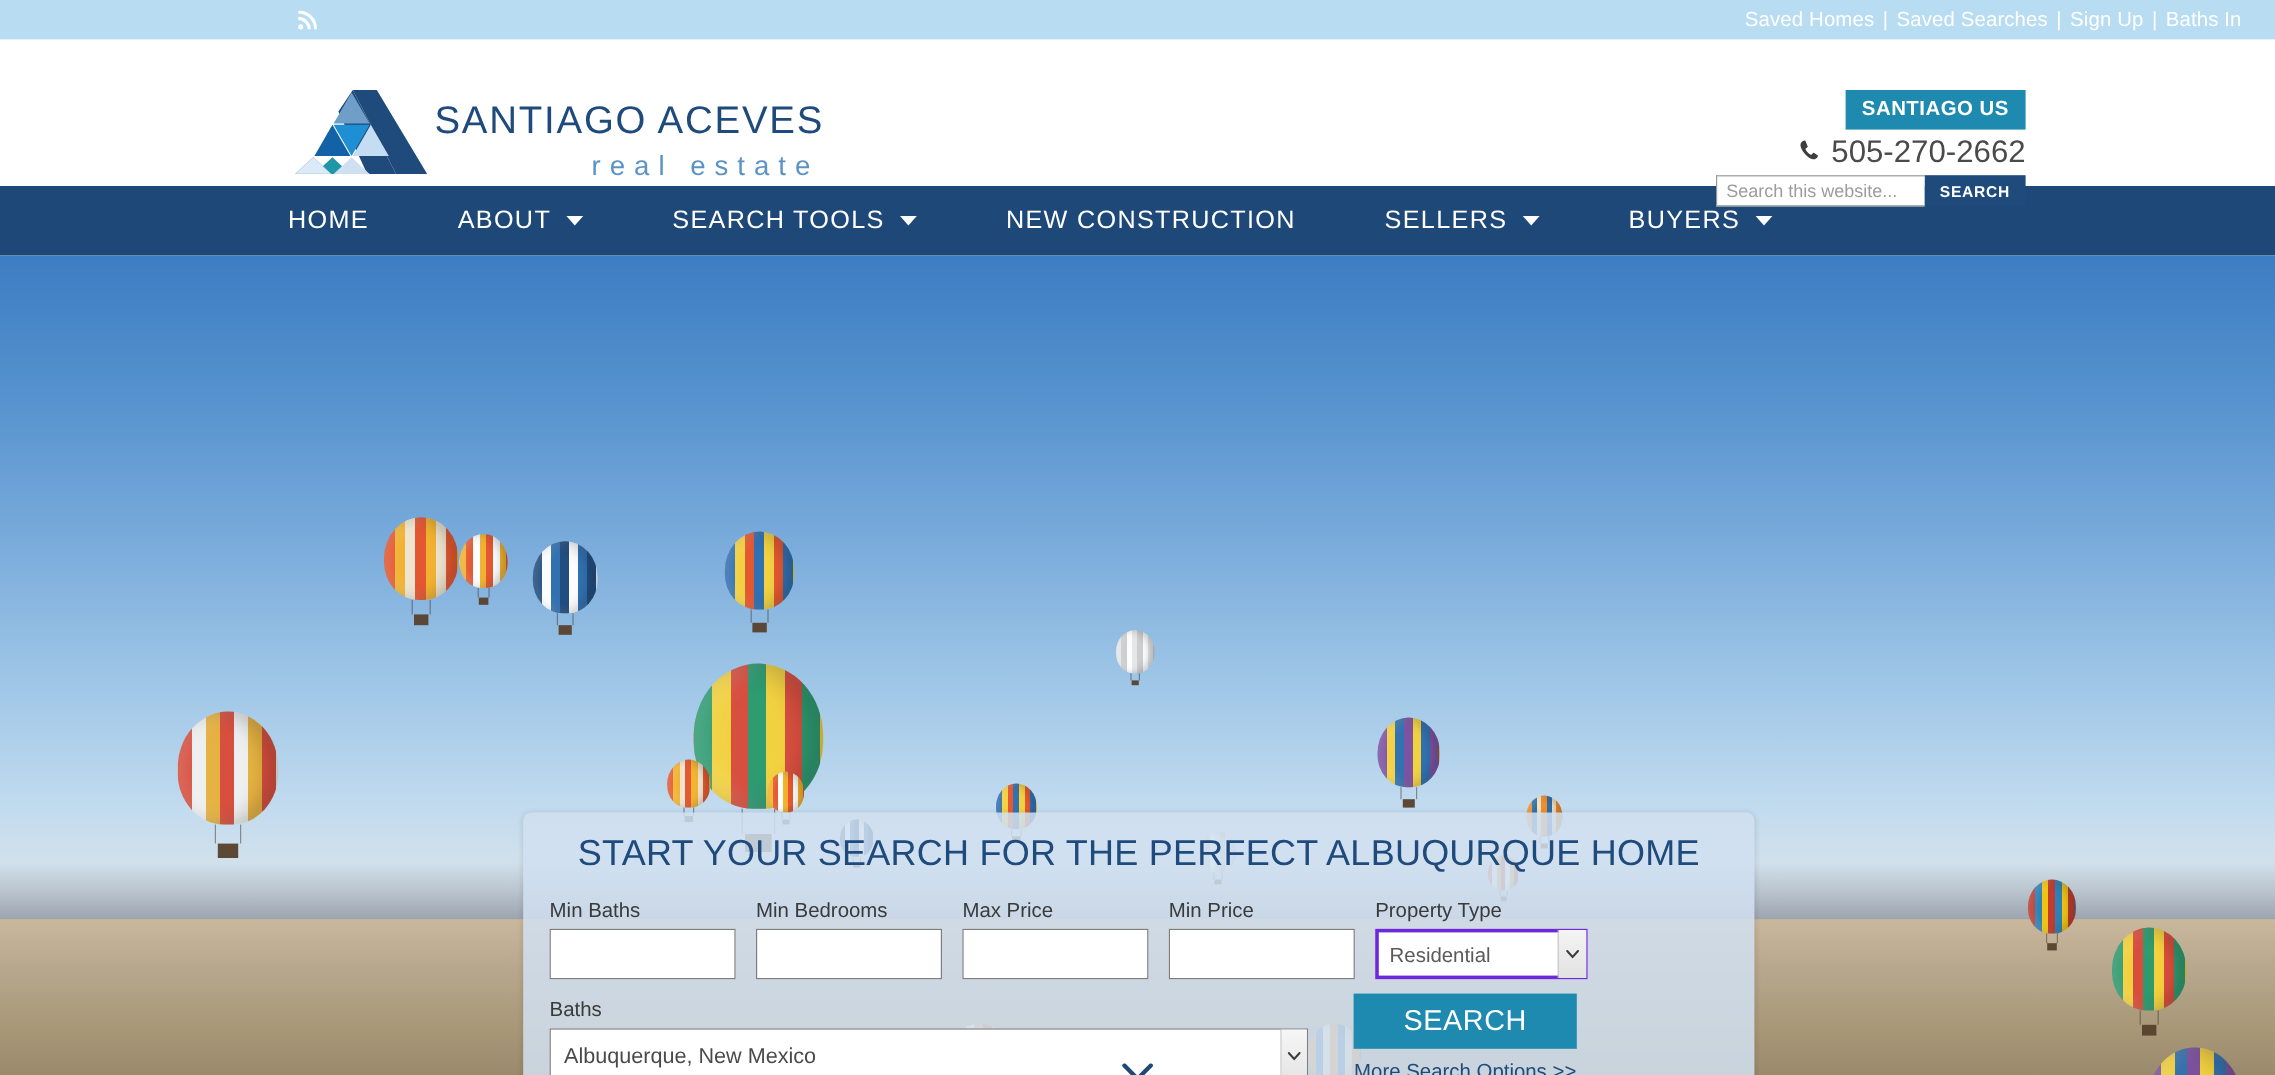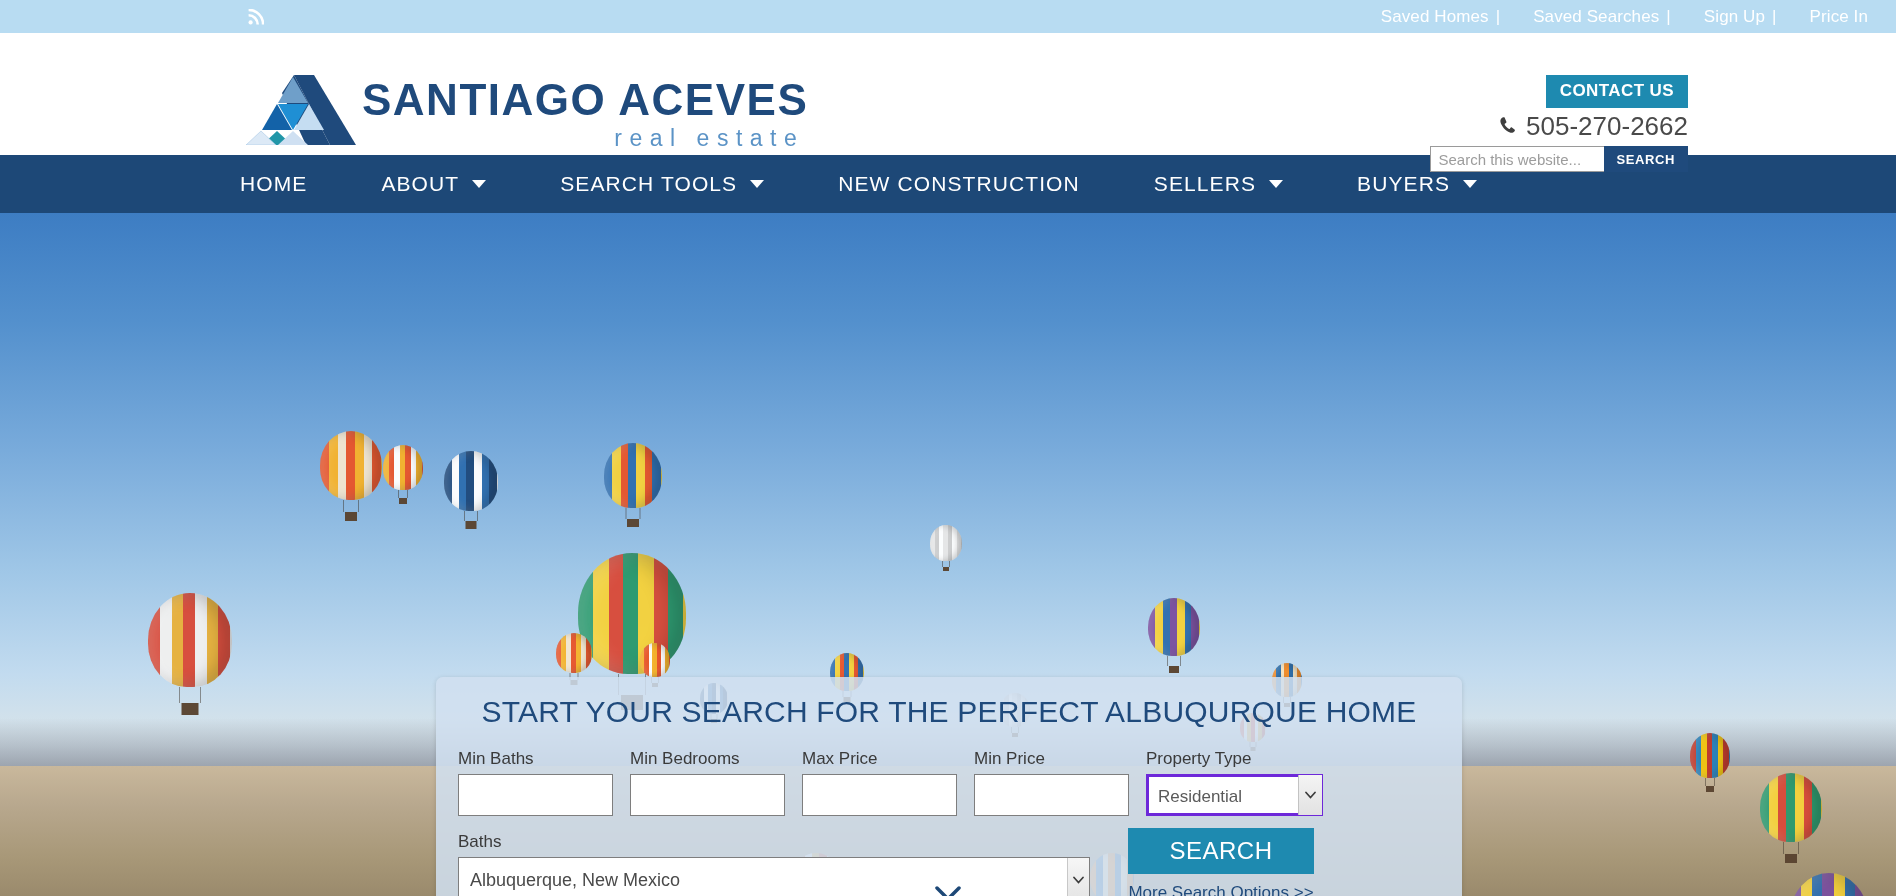"Saved Homes" .utility-links a { margin-left: 26px -> none }
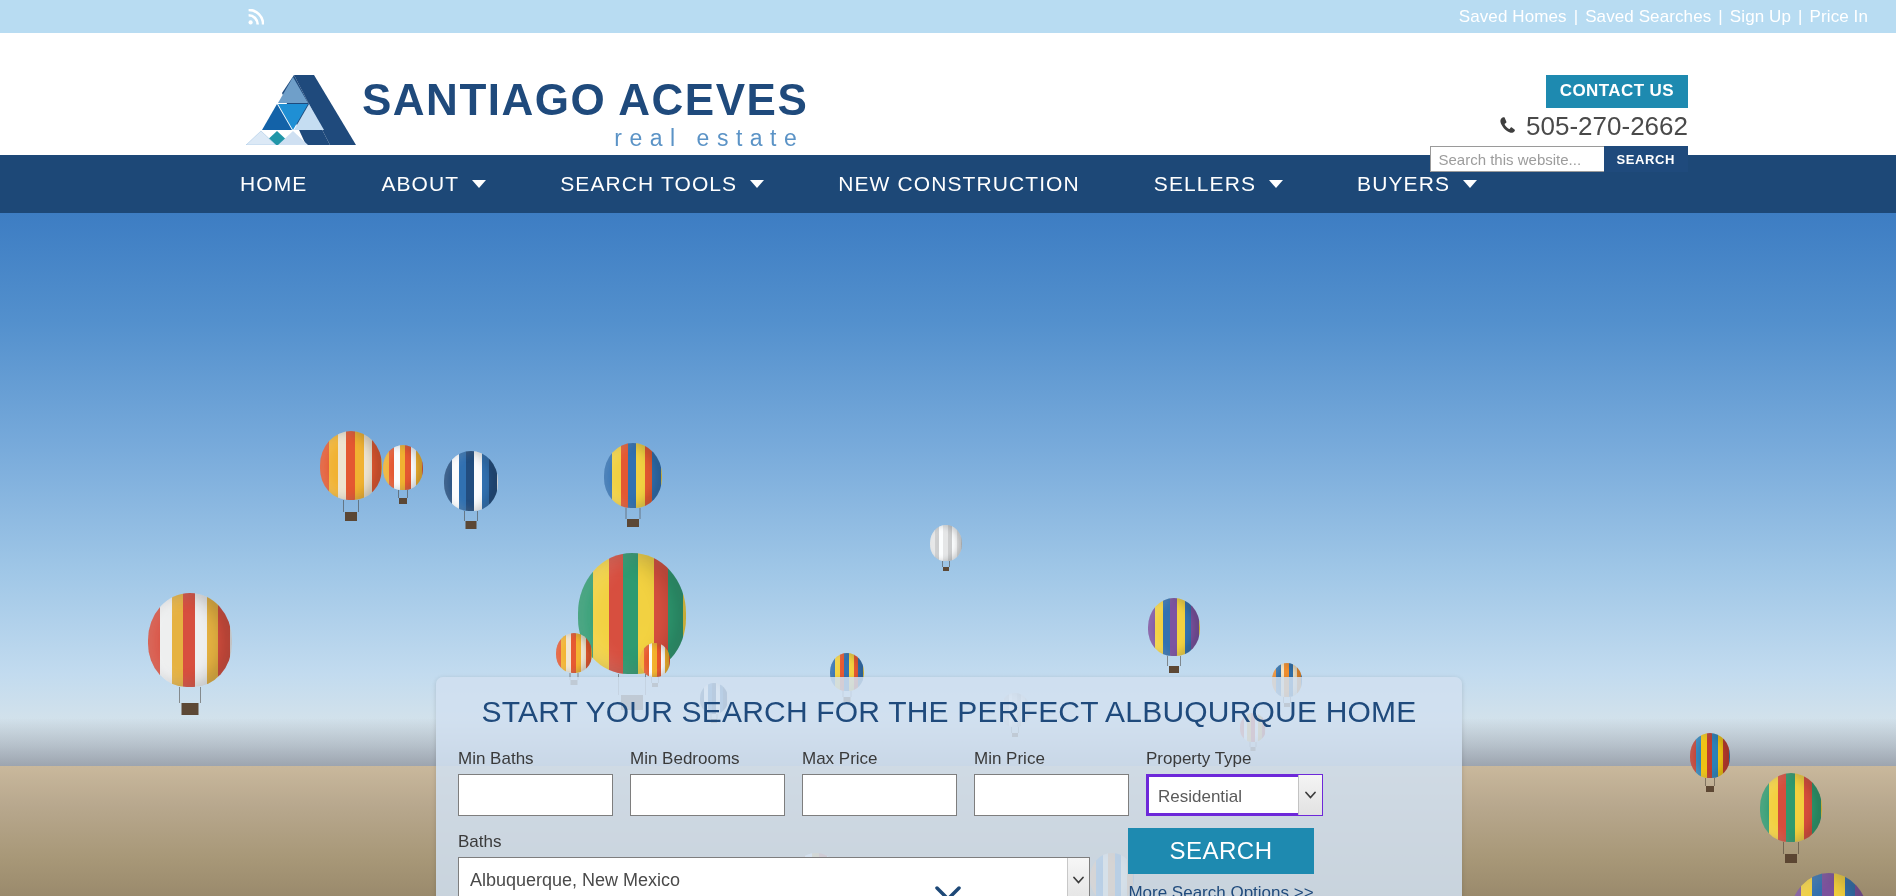"Price In" a { text: Price -> Baths }
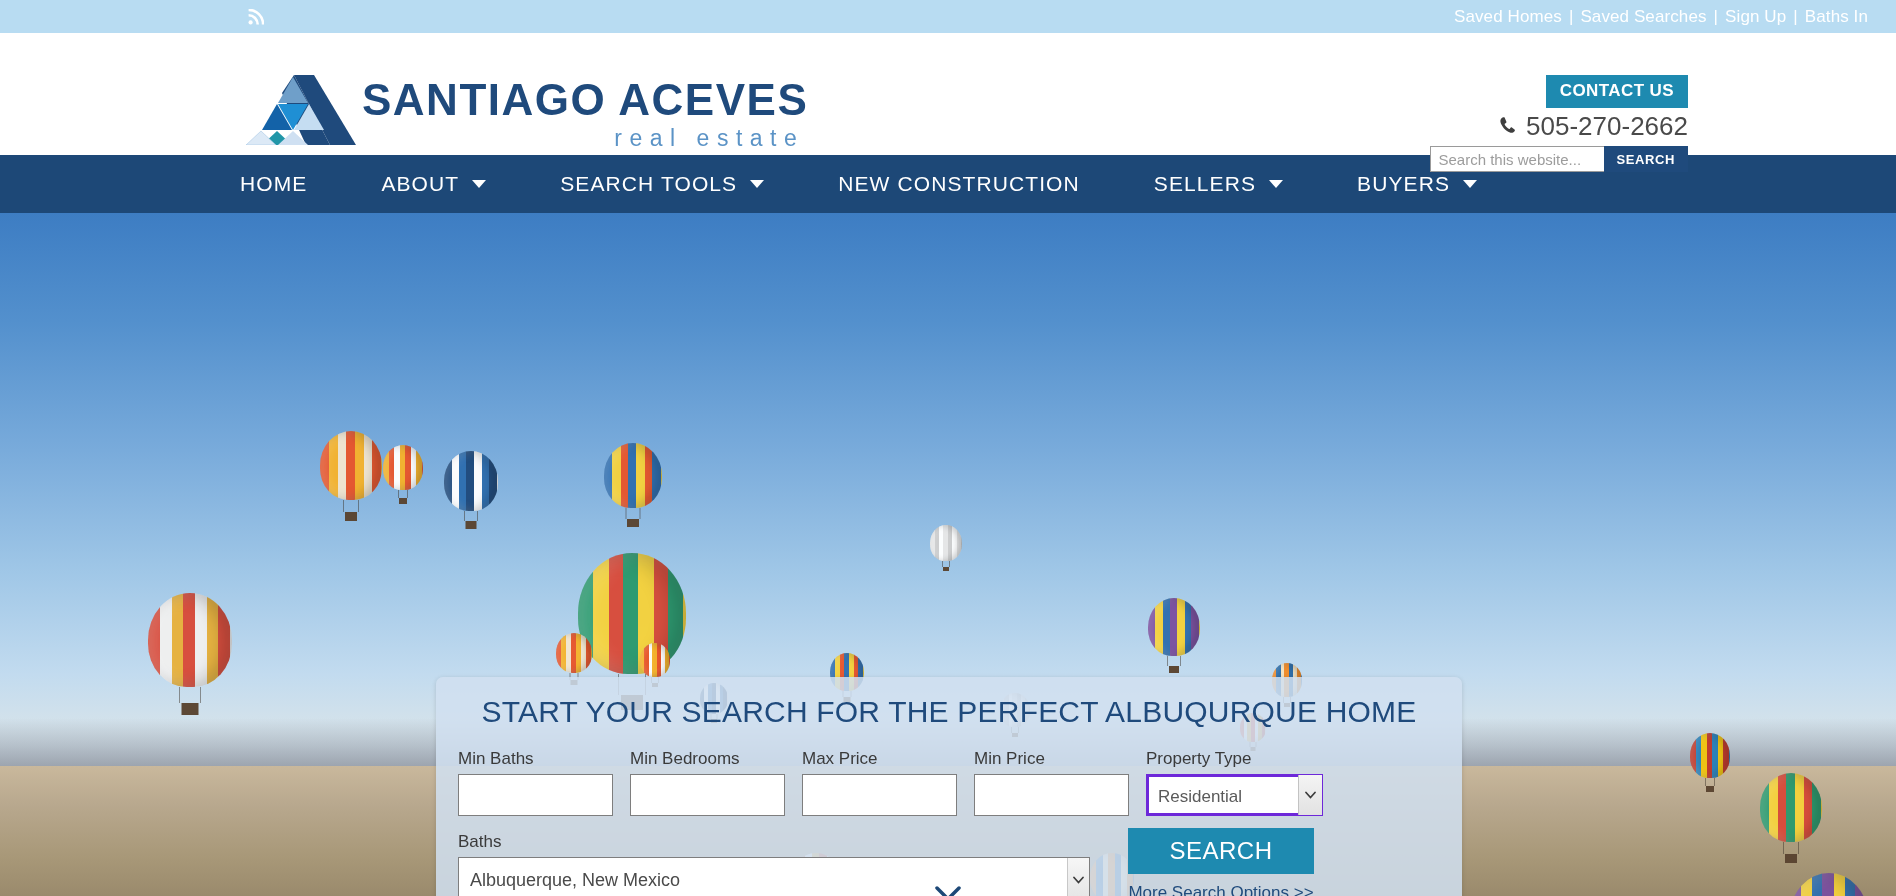"SANTIAGO ACEVES" .logo-name { font-size: 44px -> 32px; font-weight: 700 -> 400 }
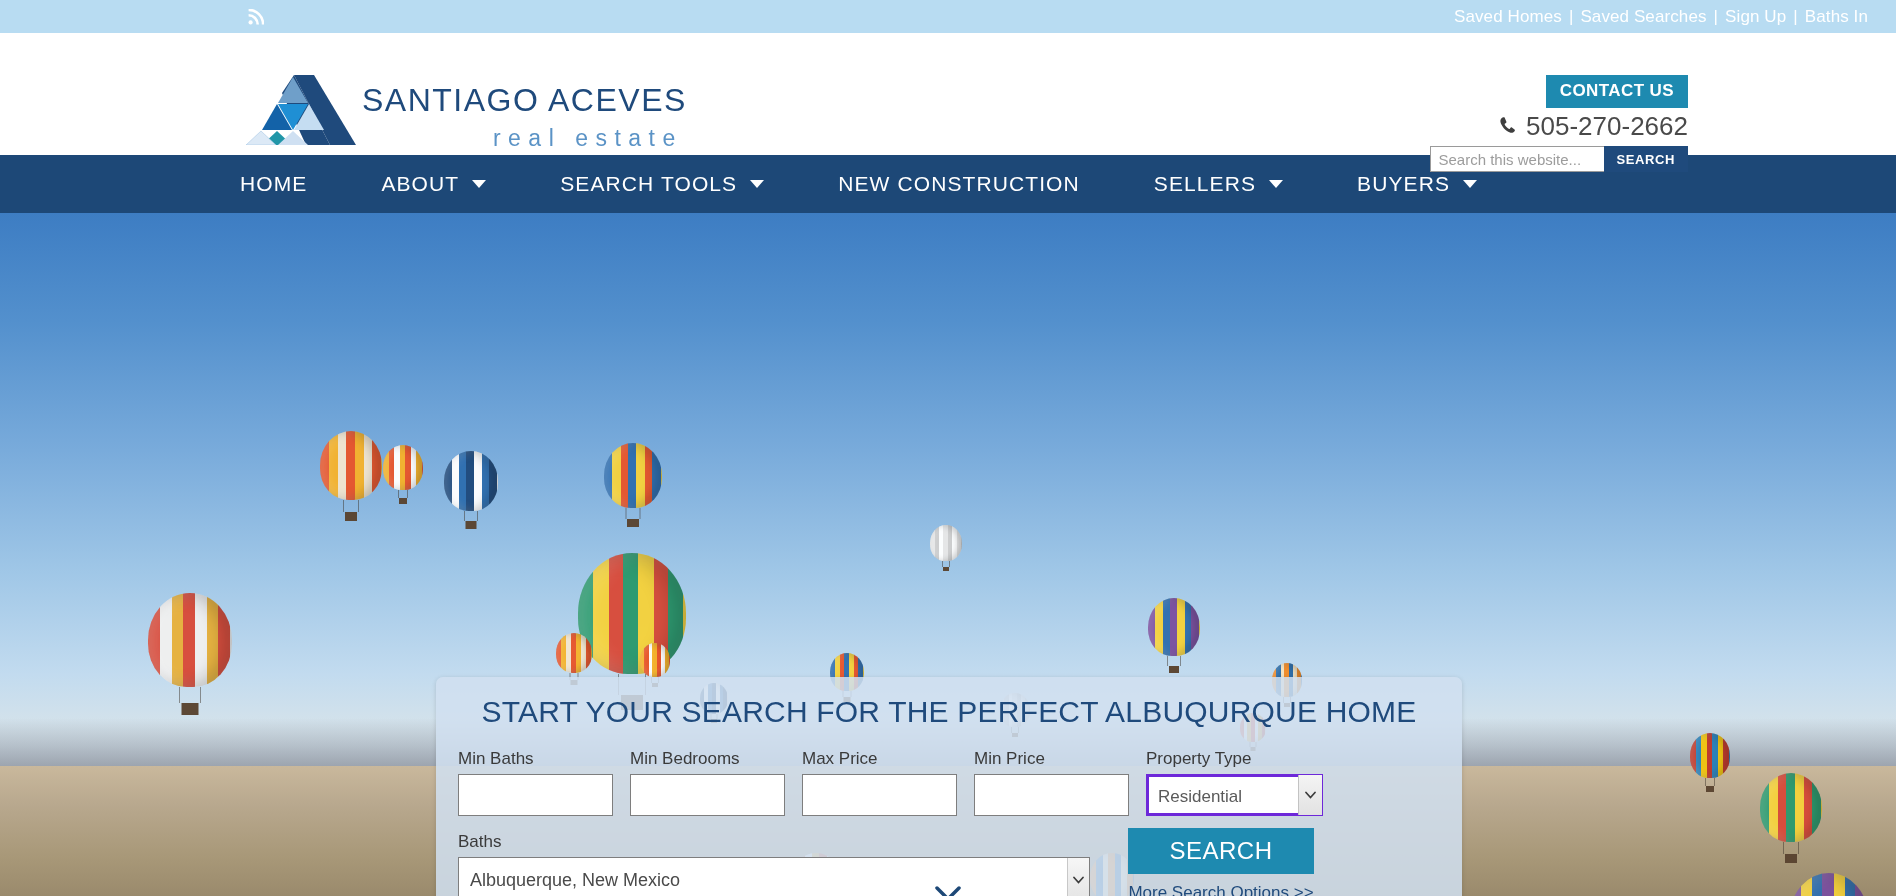"CONTACT US" button.contact-btn { text: CONTACT -> SANTIAGO }
